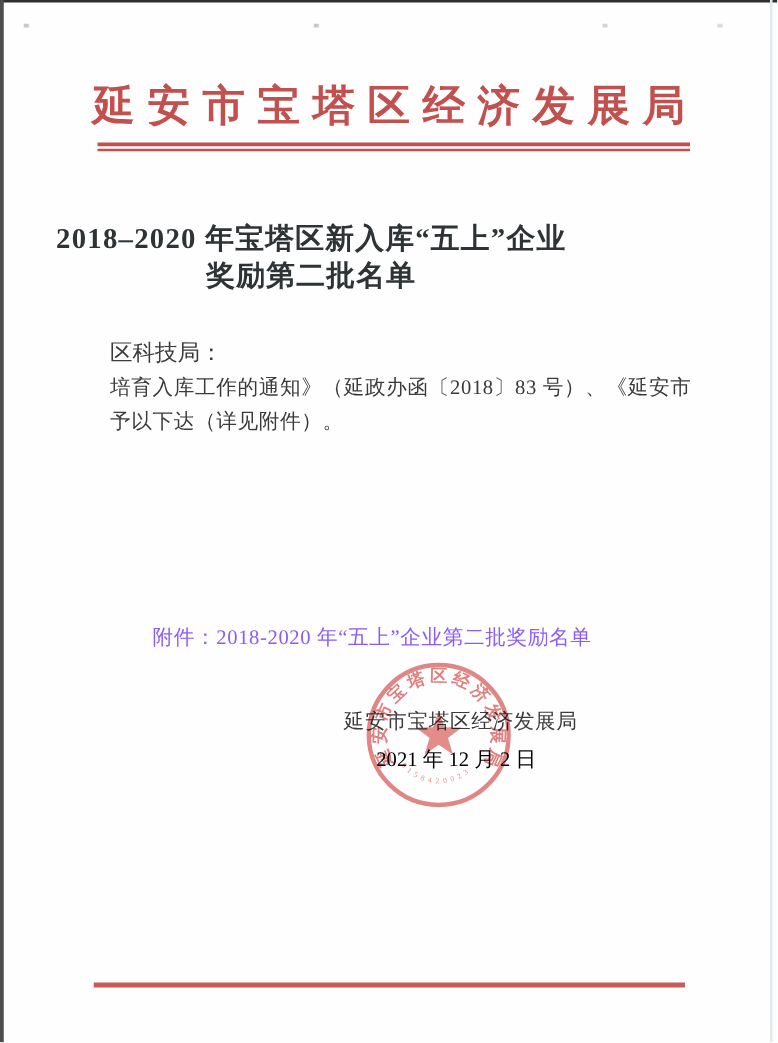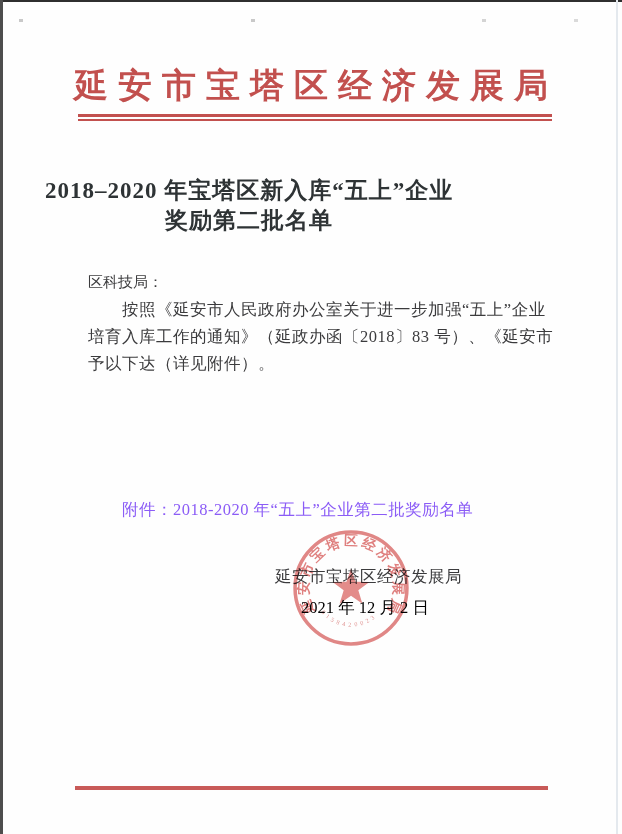"区科技局：" .salutation { font-size: 15px -> 18px }
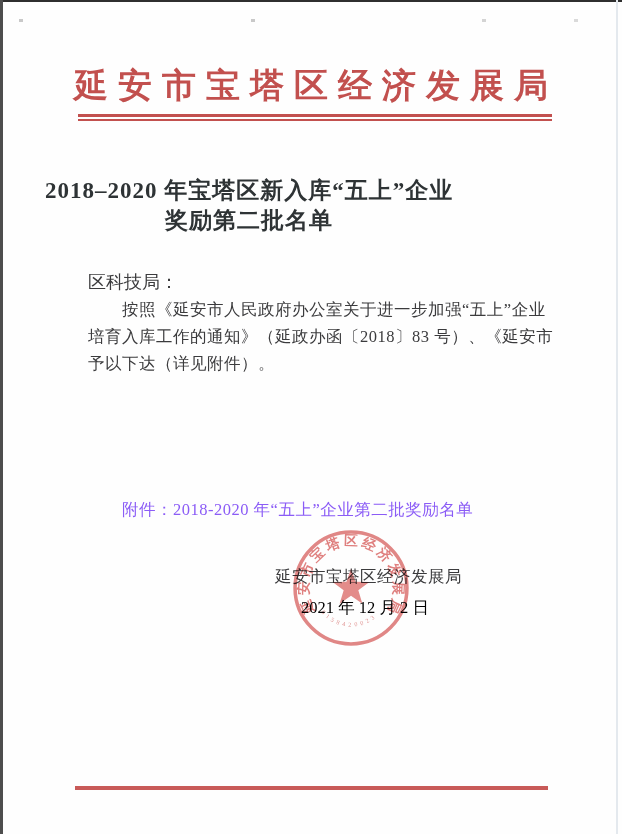"按照《延安市人民政府办公室关于进一步加强“五上”企业" div.body-line { html: <div> 按照《延安市人民政府办公室关于进一步加强“五上”企业</div> -> none }
